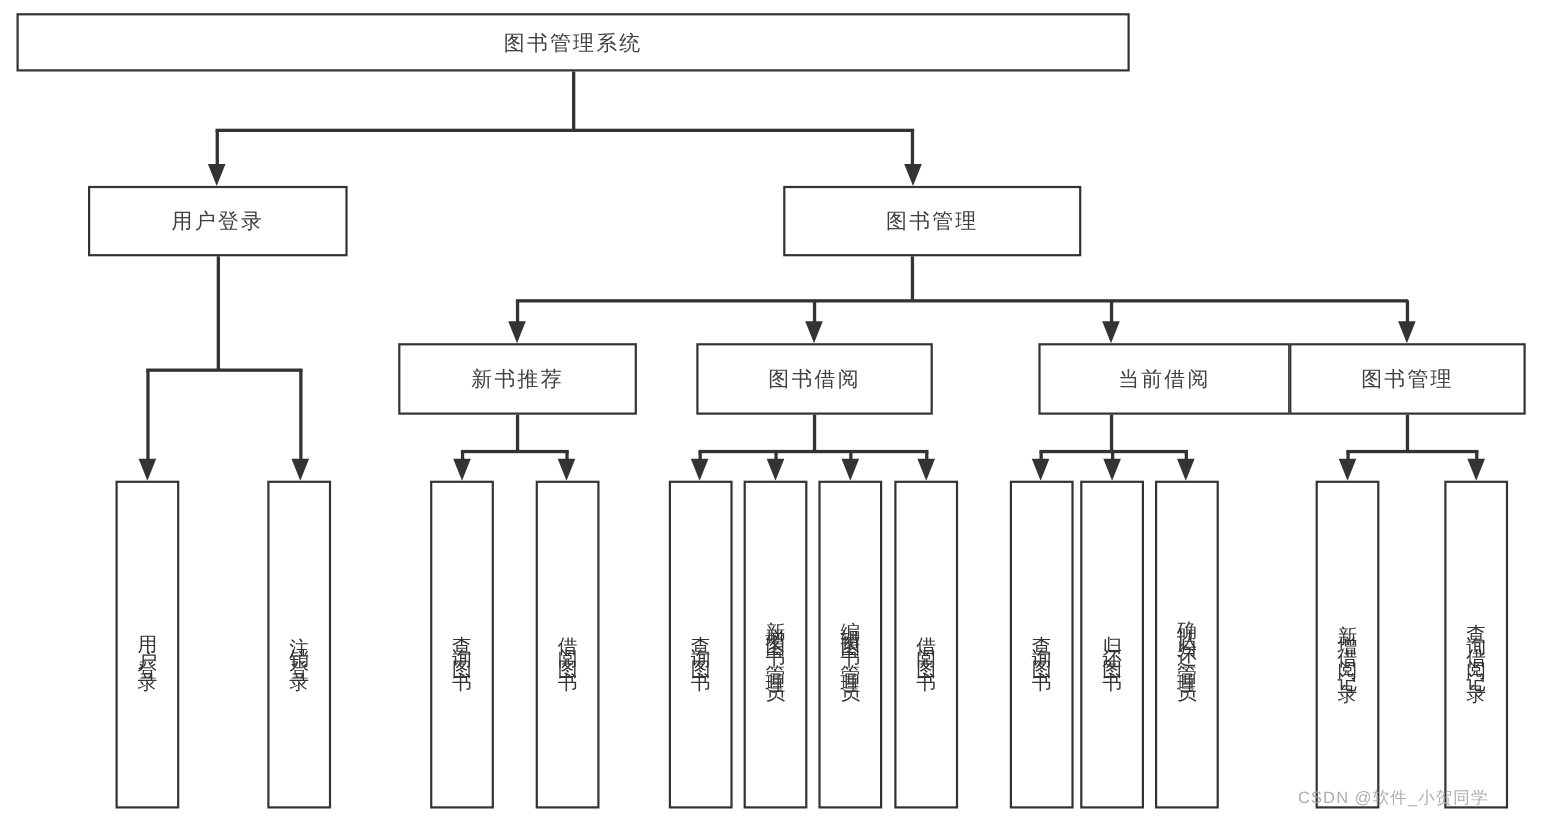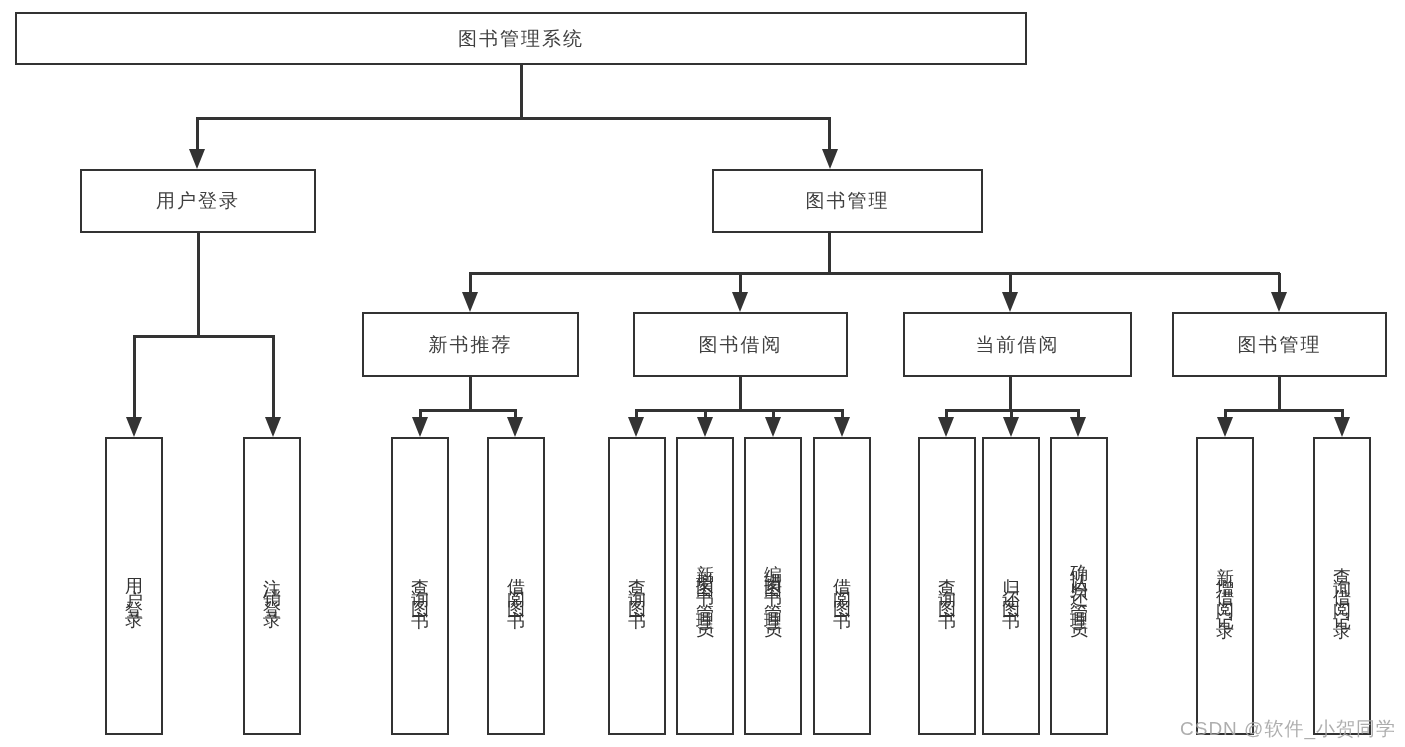"当前借阅" div.box { left: 903px -> 944px }
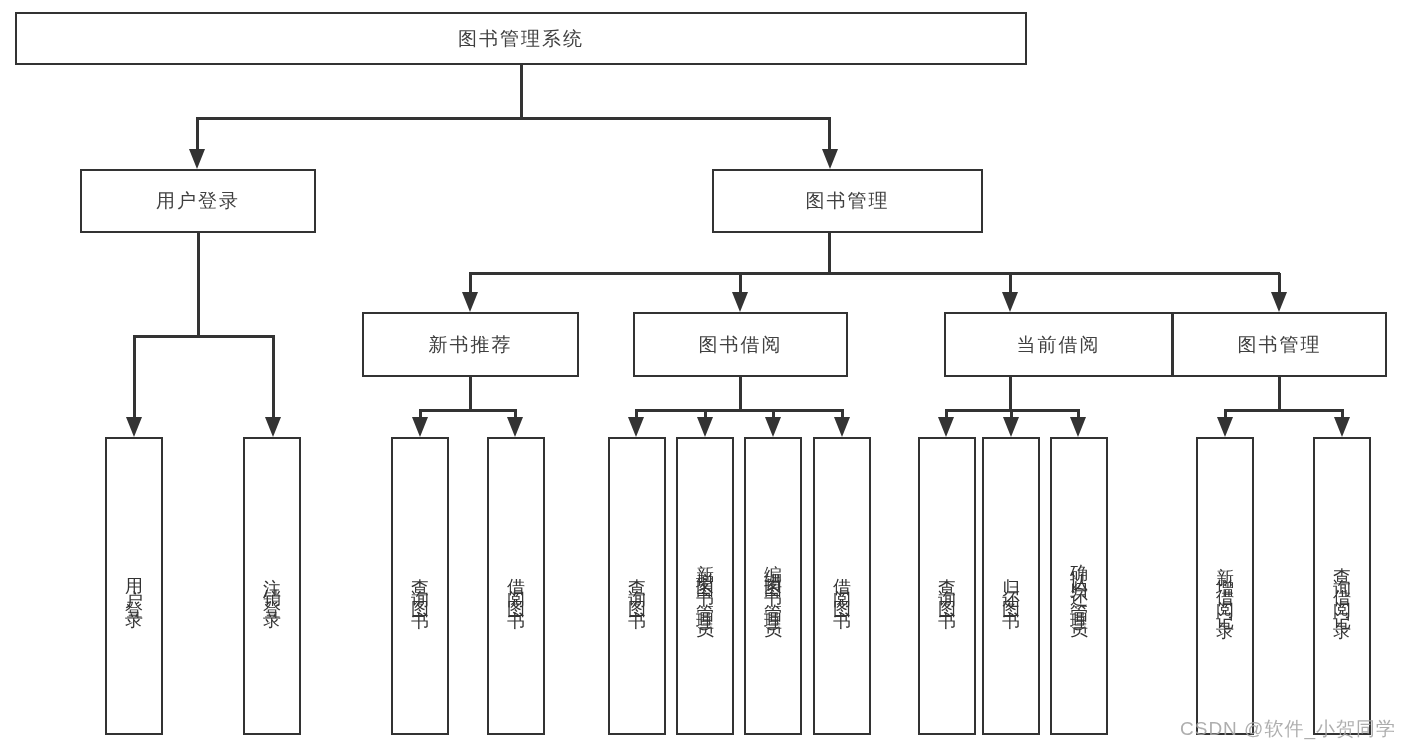"CSDN @软件_小贺同学" .watermark { font-size: 19px -> 15px }
